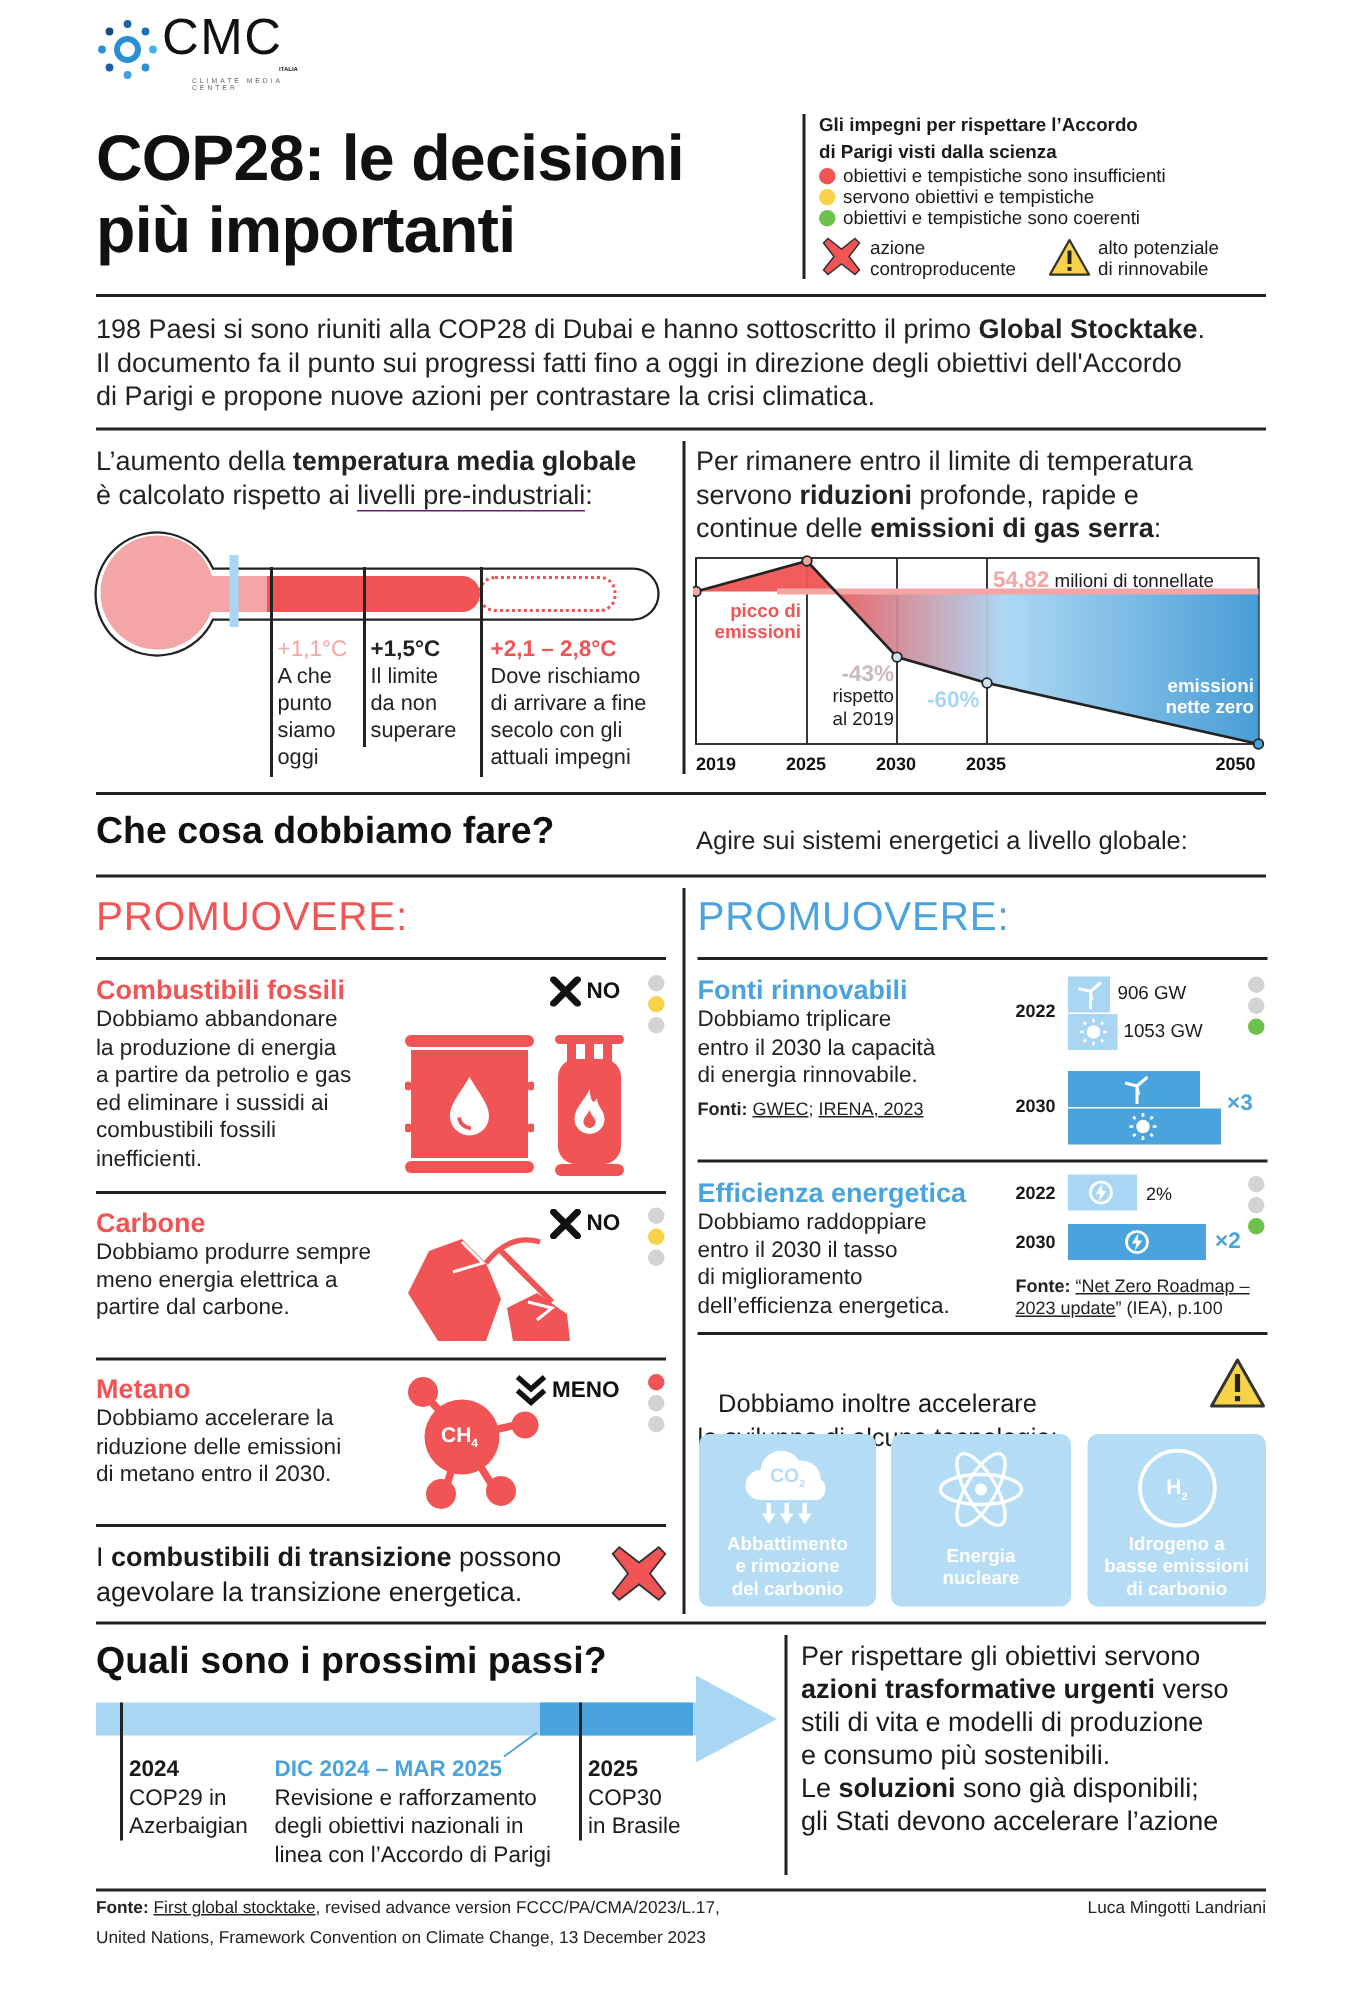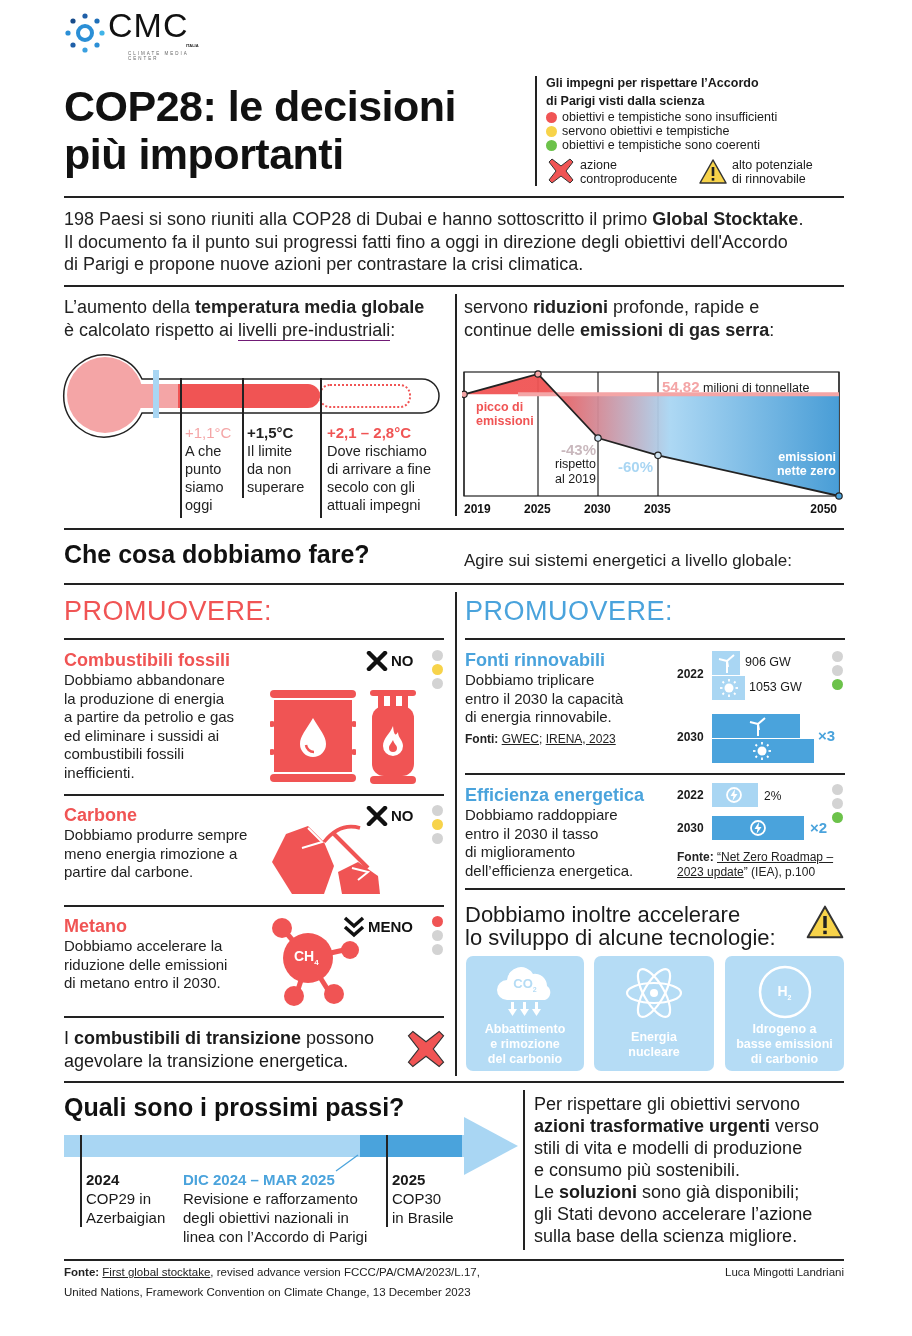"Per rimanere entro il limite" div { html: none -> <div>Per rimanere entro il limite di temperatura</div> }
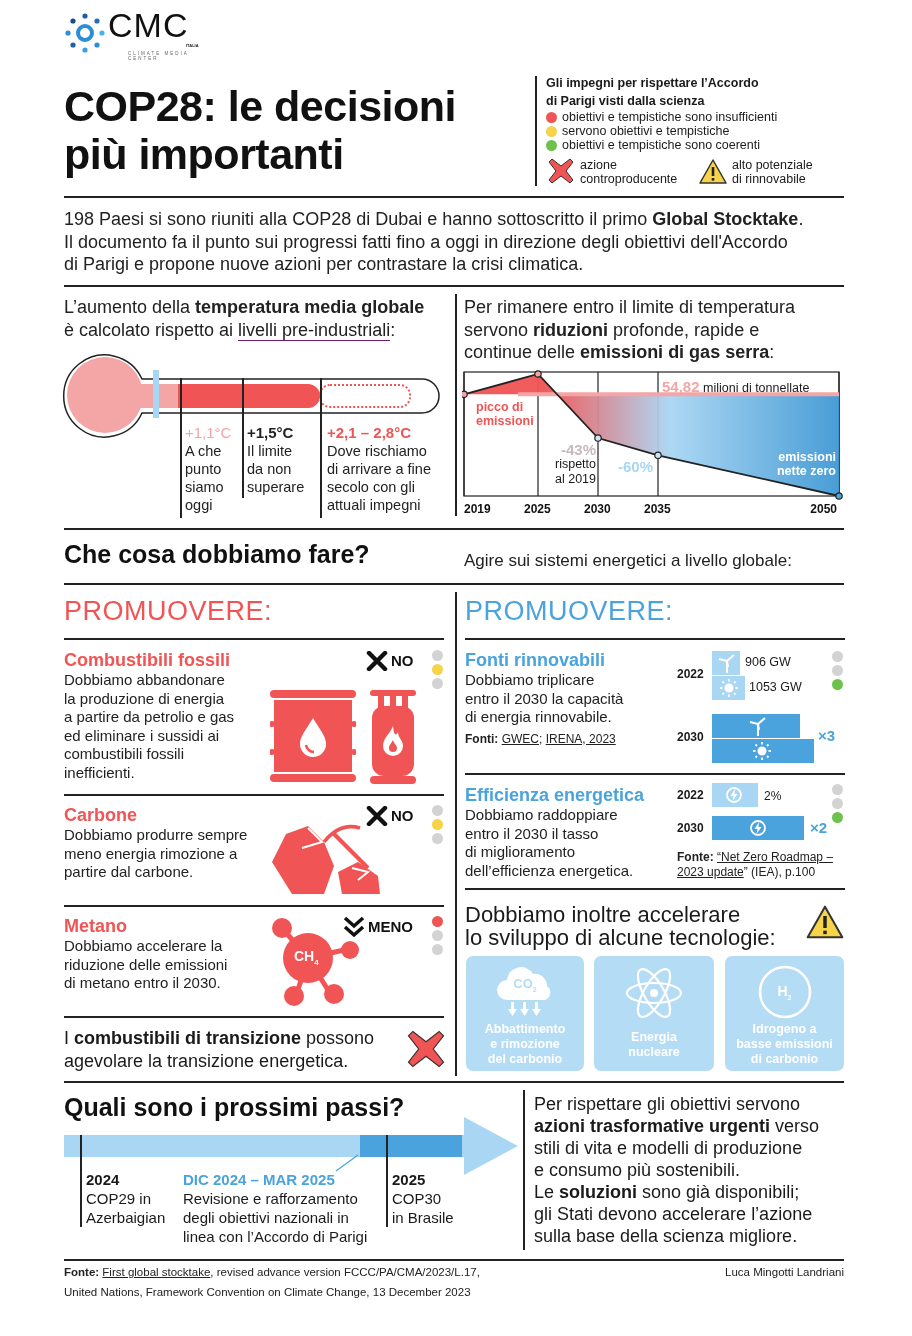"picco di" div.abs { text-align: left -> right }
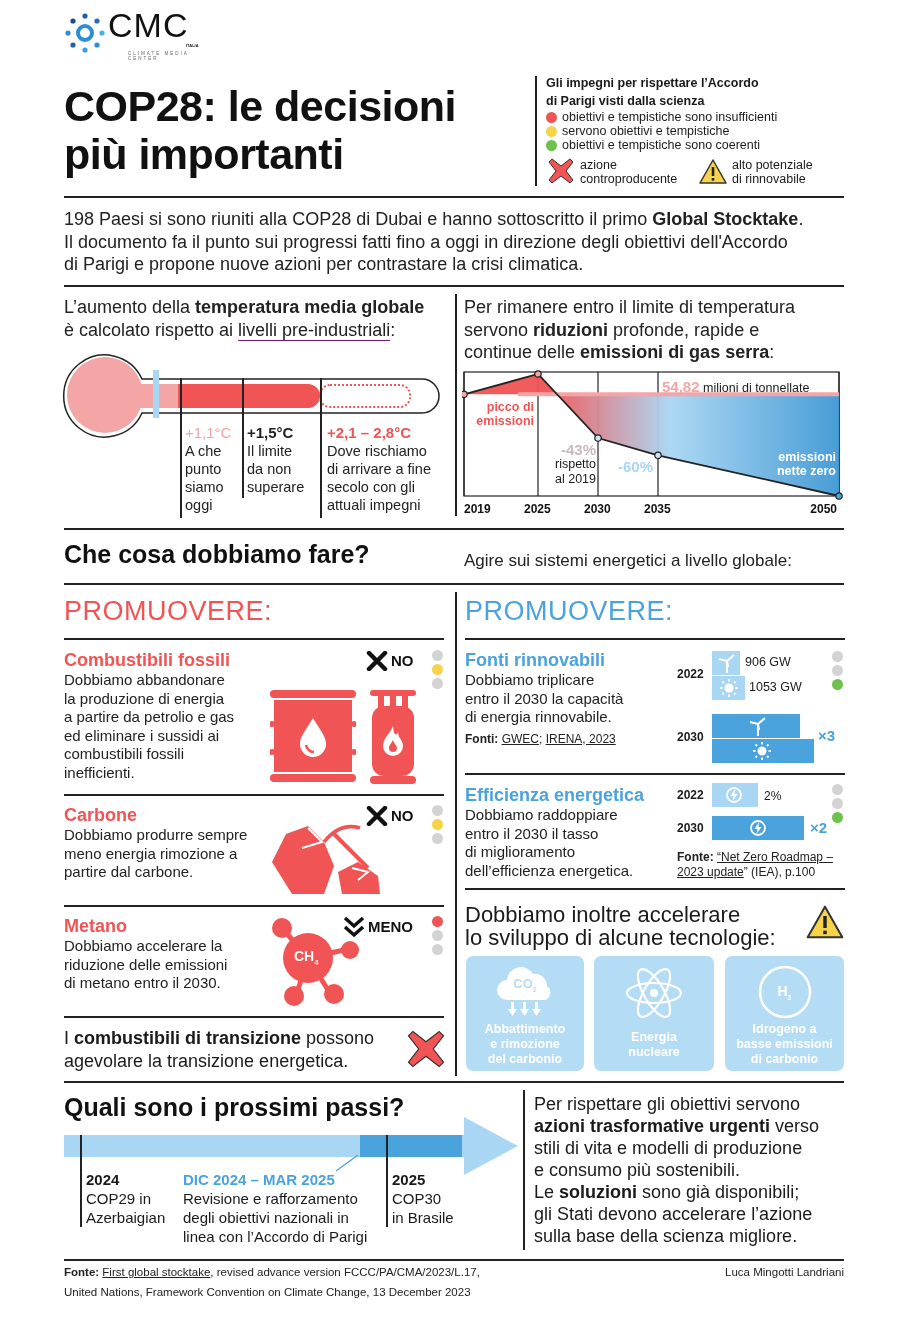"meno energia rimozione a" div { text: rimozione -> elettrica }
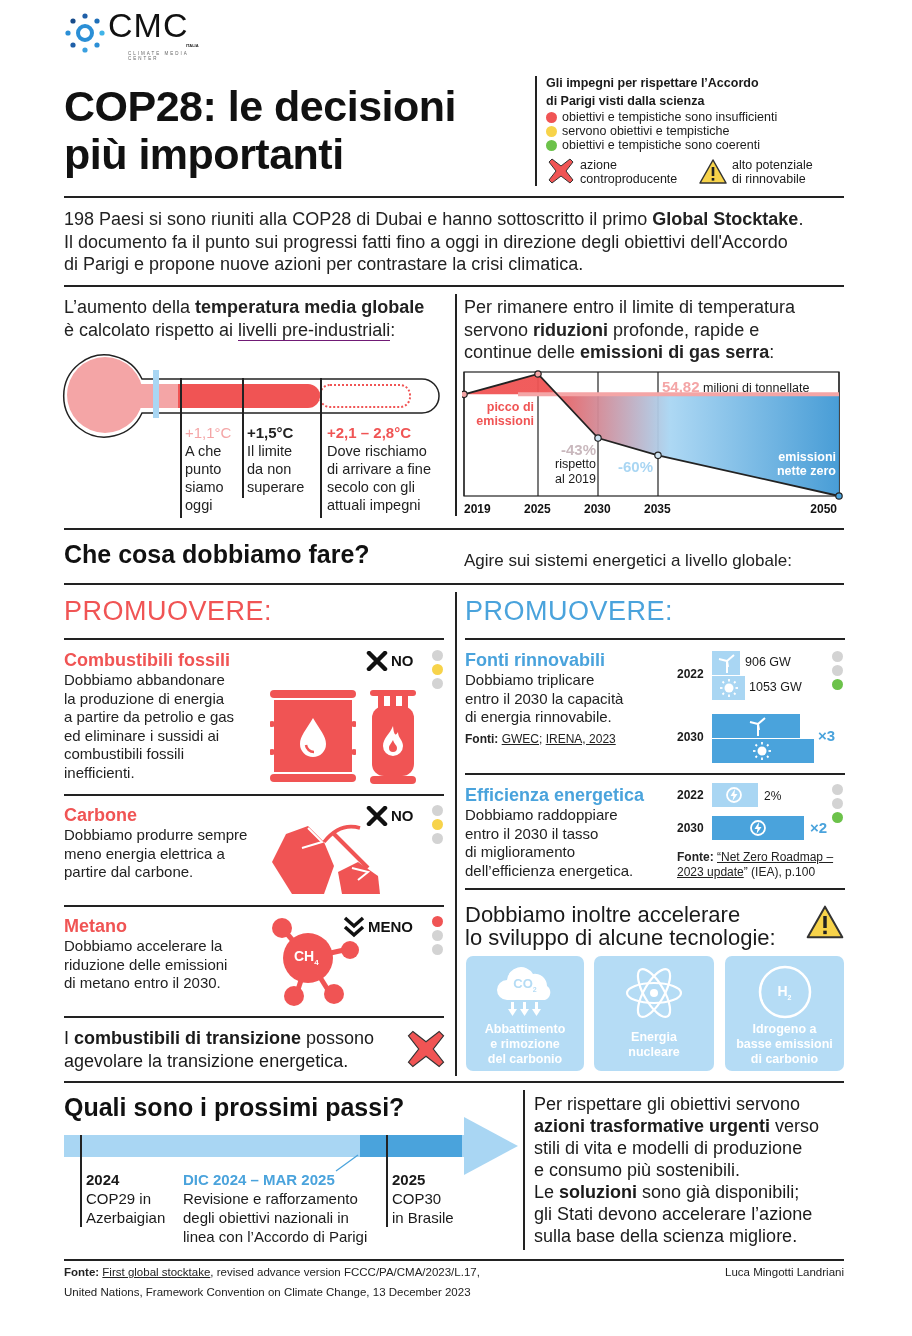"Dobbiamo inoltre accelerare" div.abs { font-size: 22px -> 17px; text-align: none -> center; top: 903px -> 924px }
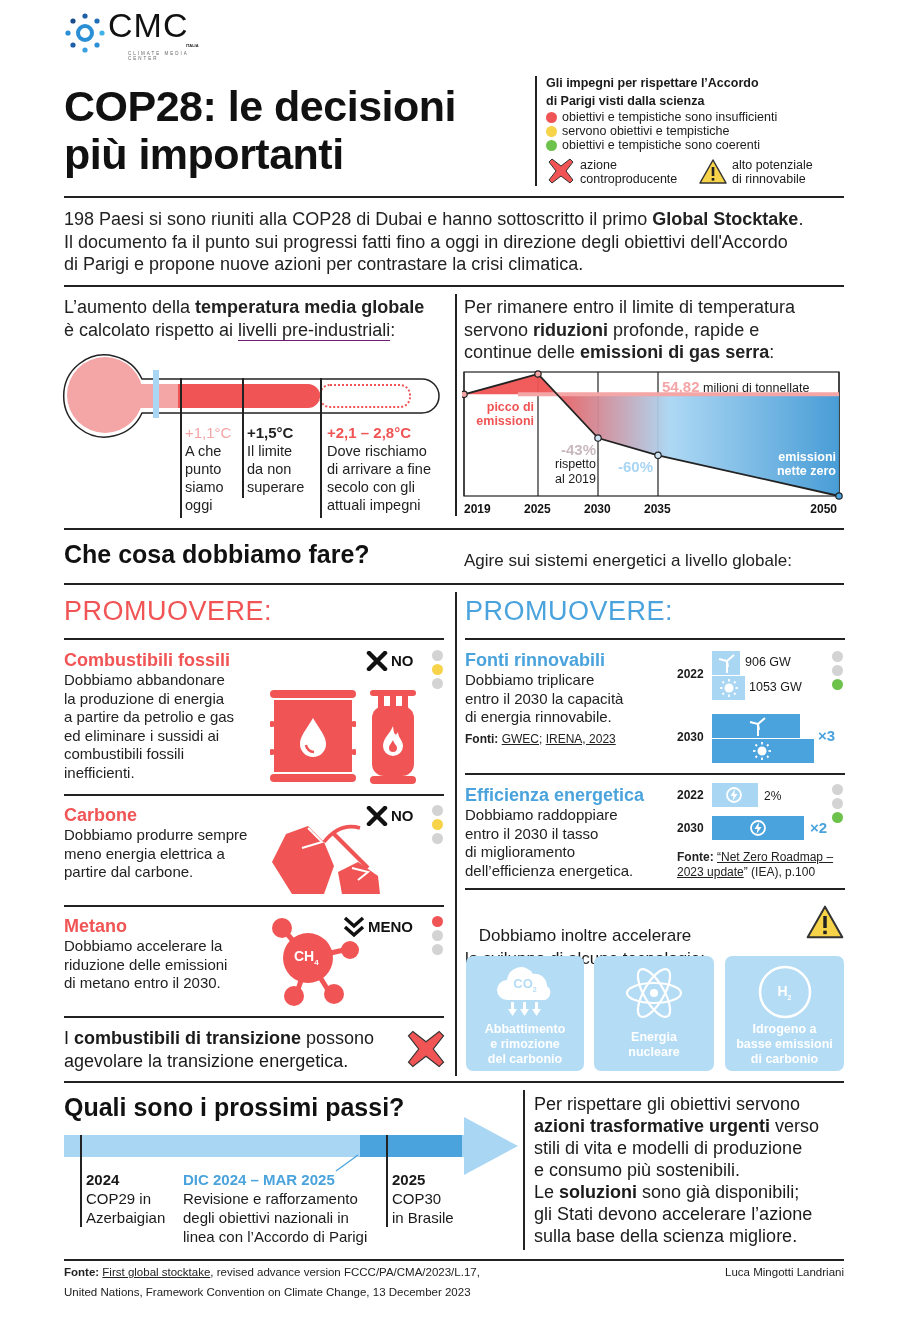"sulla base della scienza migliore." div { html: <div>sulla base della scienza migliore.</div> -> none }
